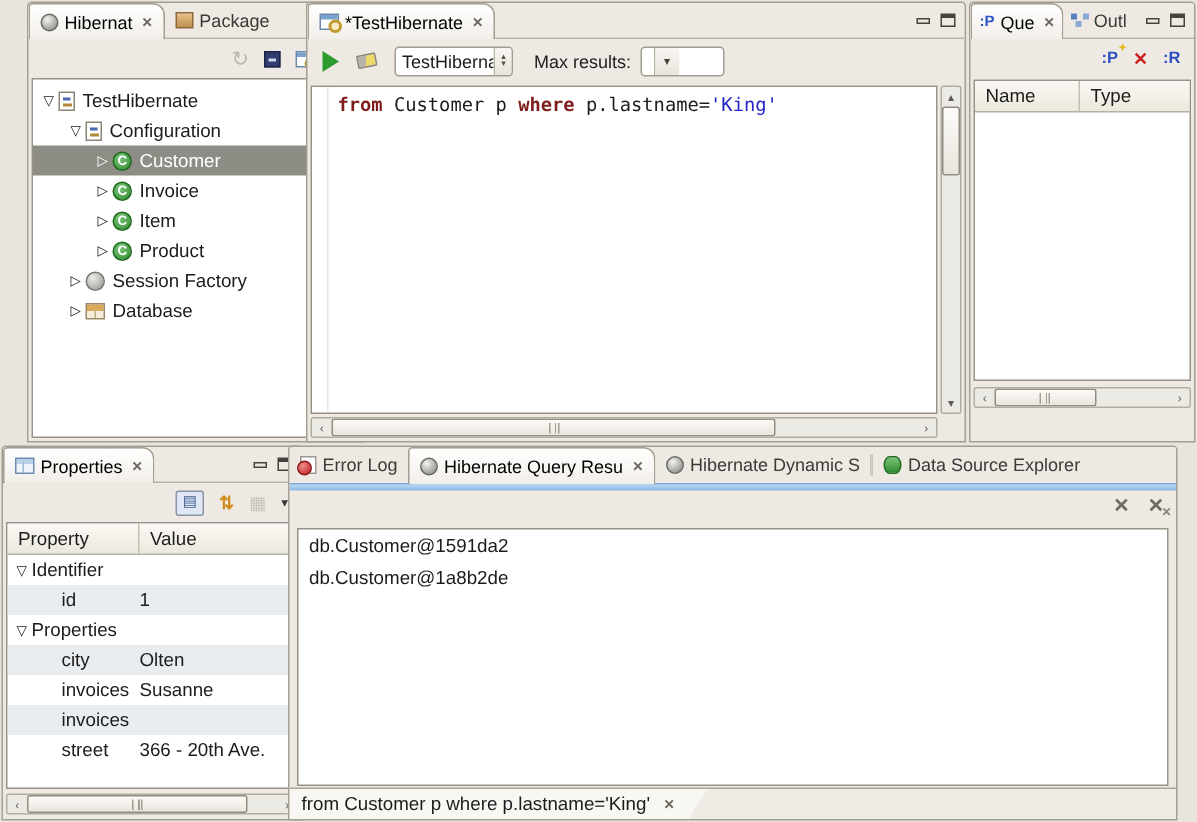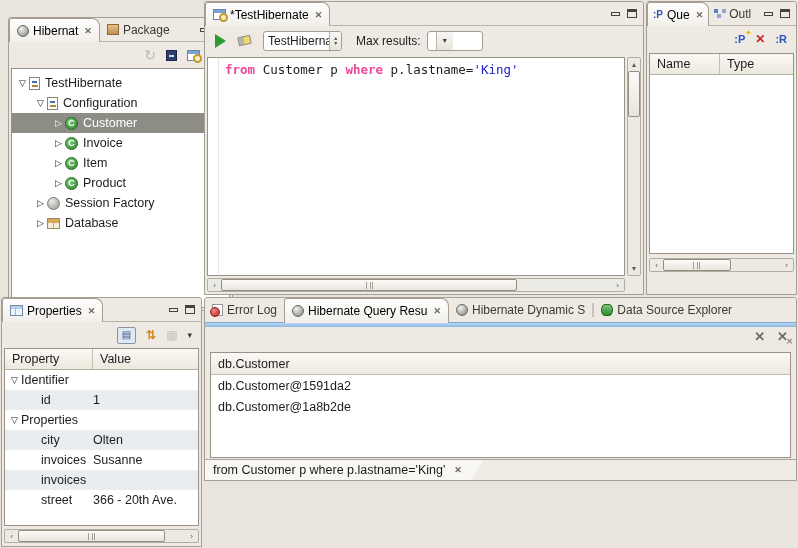"Hibernat" #p-explorer { left: 8px -> 18px; margin-top: 16px -> none }
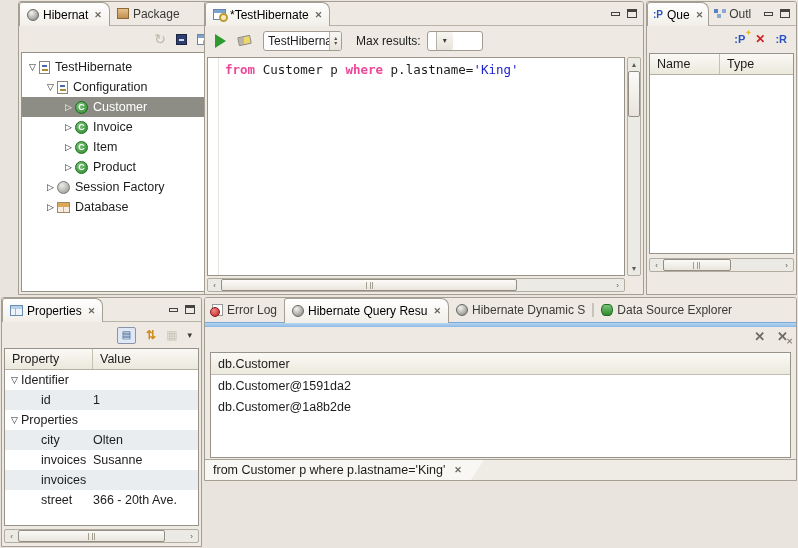"from" .kw { color: #ec4899 -> #7f1d1d }
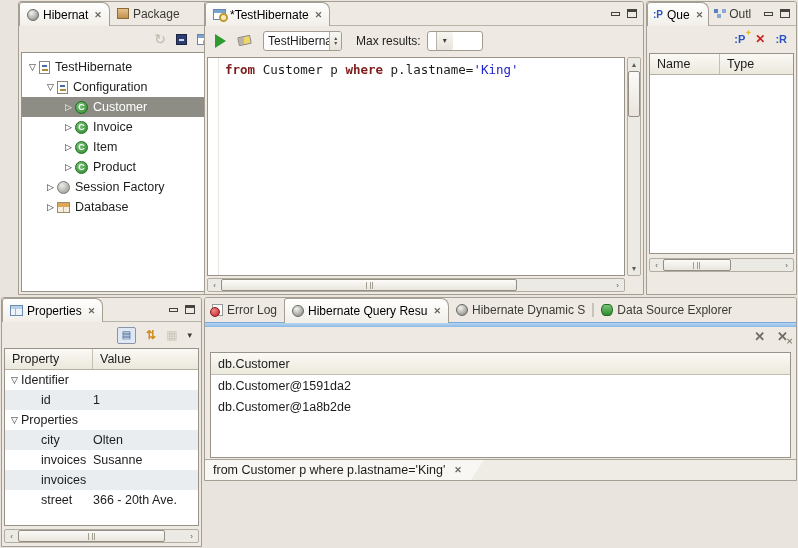"Error Log" #p-results { height: 184px -> 250px; left: 204px -> 192px }
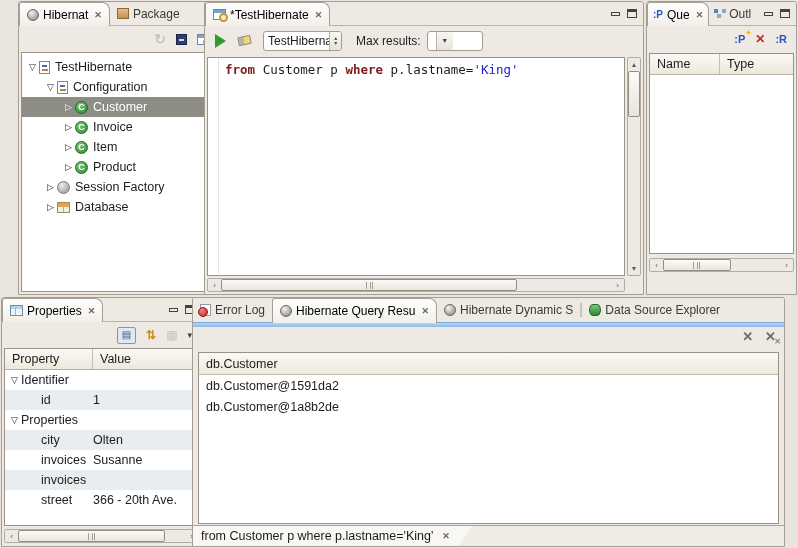"db.Customer" div.res-head { html: <div>db.Customer</div> -> none }
